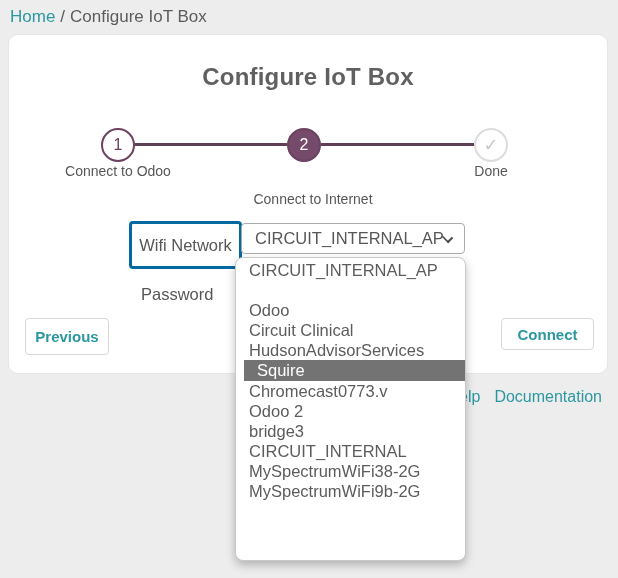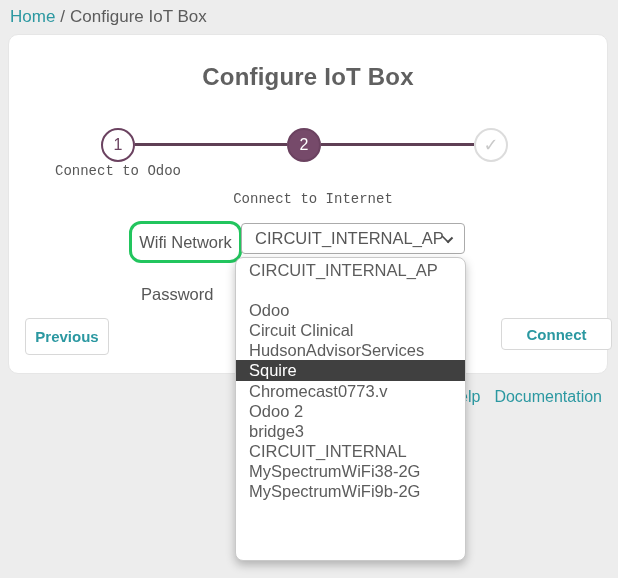"Connect to Odoo" .step-label { font-family: Liberation Mono, monospace -> none }
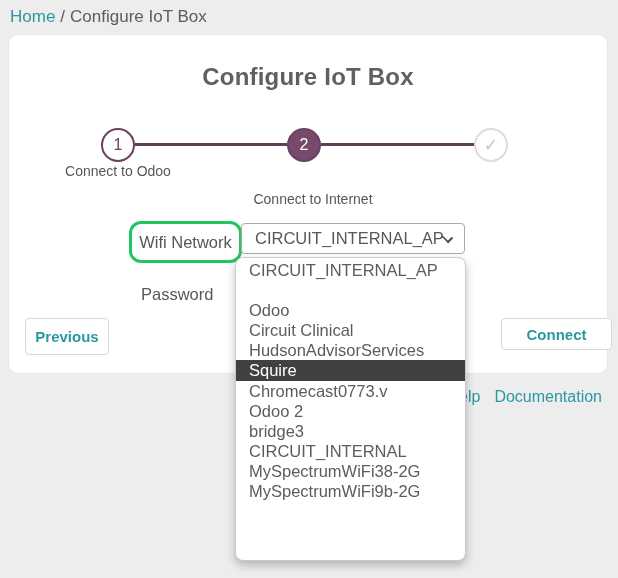"Done" div.step-label { html: none -> <div>Done</div> }
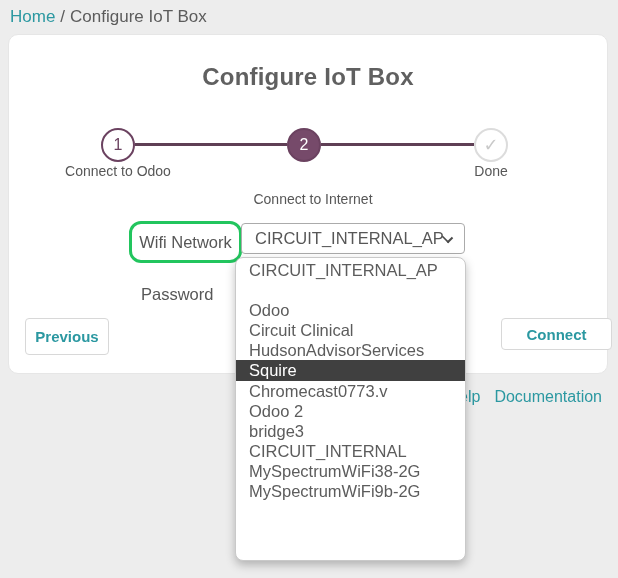"Wifi Network" .wifi-annotation { border: 3px solid #22c55e -> 3px solid #0369a1; border-radius: 12px -> 4px; height: 42px -> 48px }
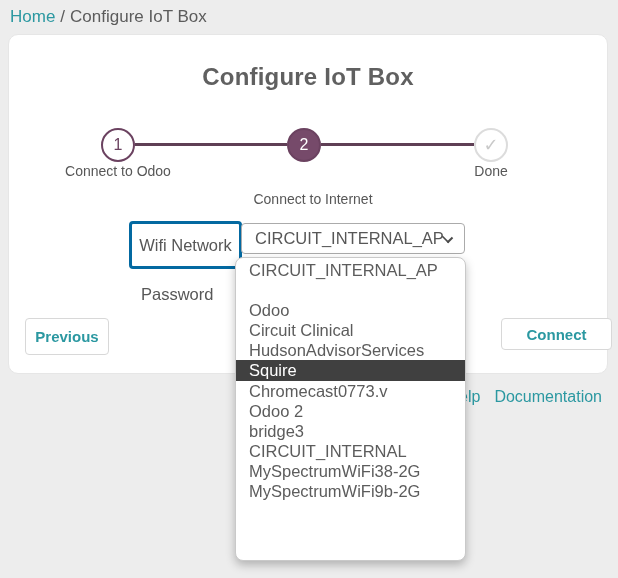"Connect" .btn-connect { width: 111px -> 93px }
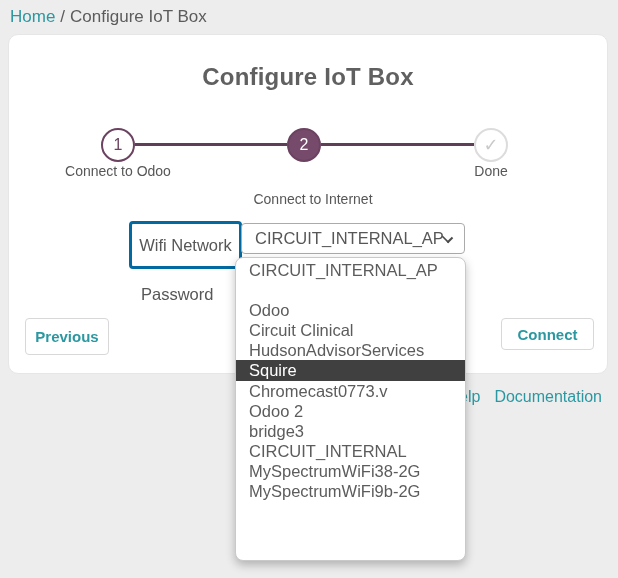"Squire" .opt.sel { background: #404040 -> #737373; margin-left: none -> 8px }
